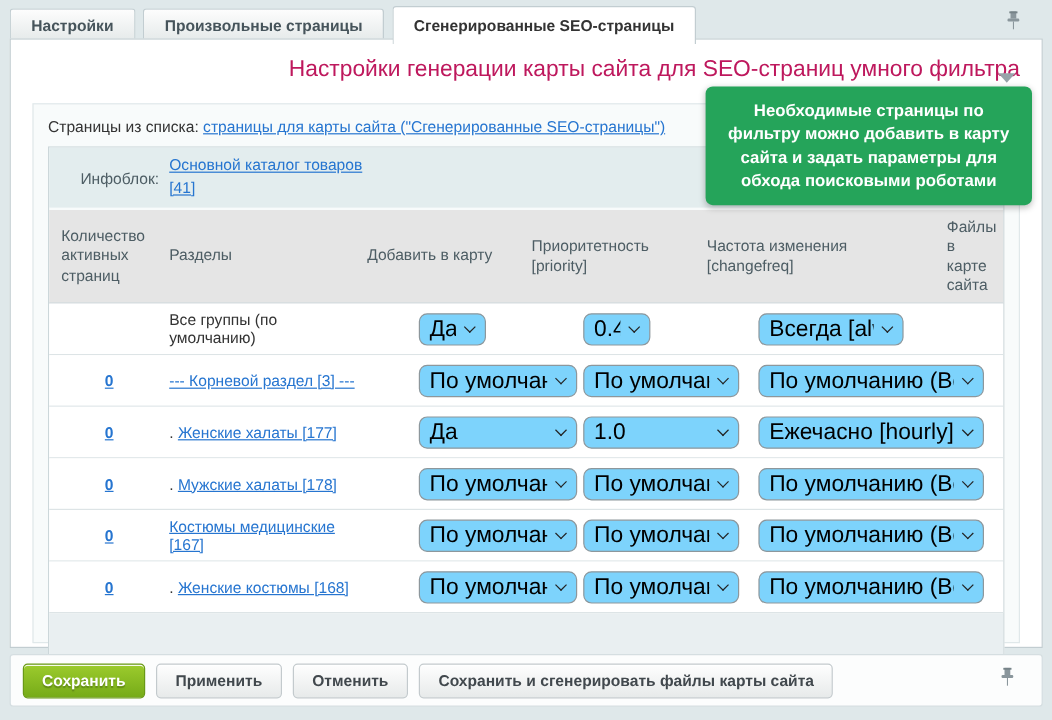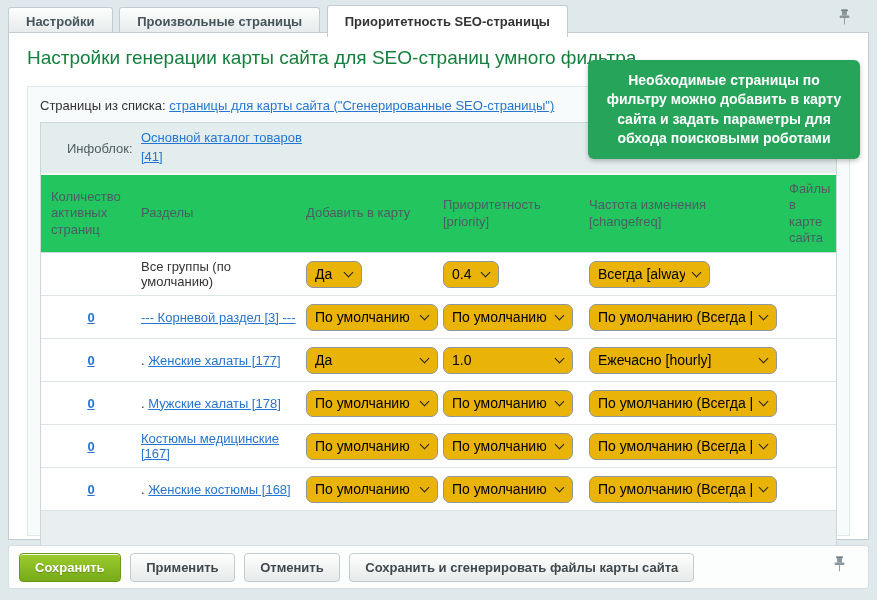"Приоритетность SEO-страницы" span.tab { text: Приоритетность -> Сгенерированные }
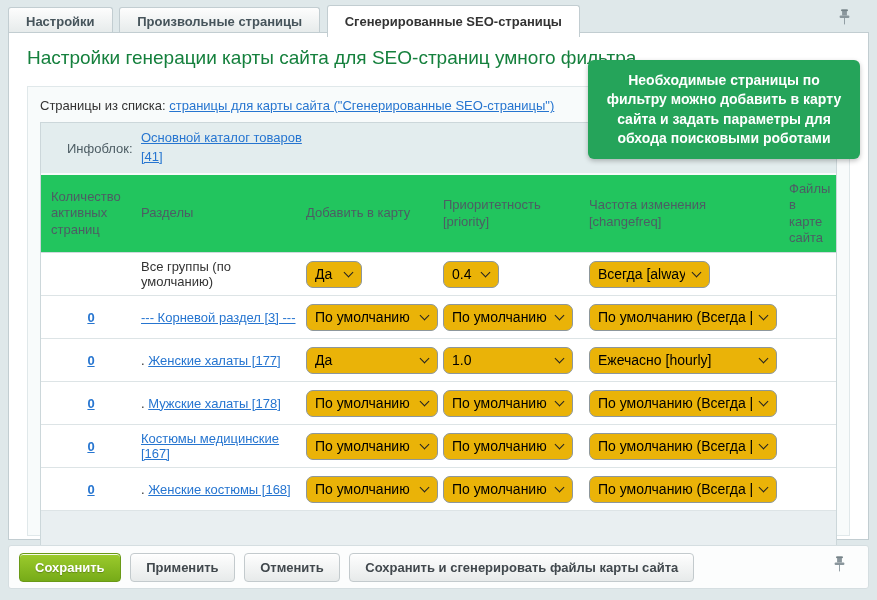"Настройки генерации карты сайта для" .page-title { color: #15803d -> #be185d; text-align: none -> right }
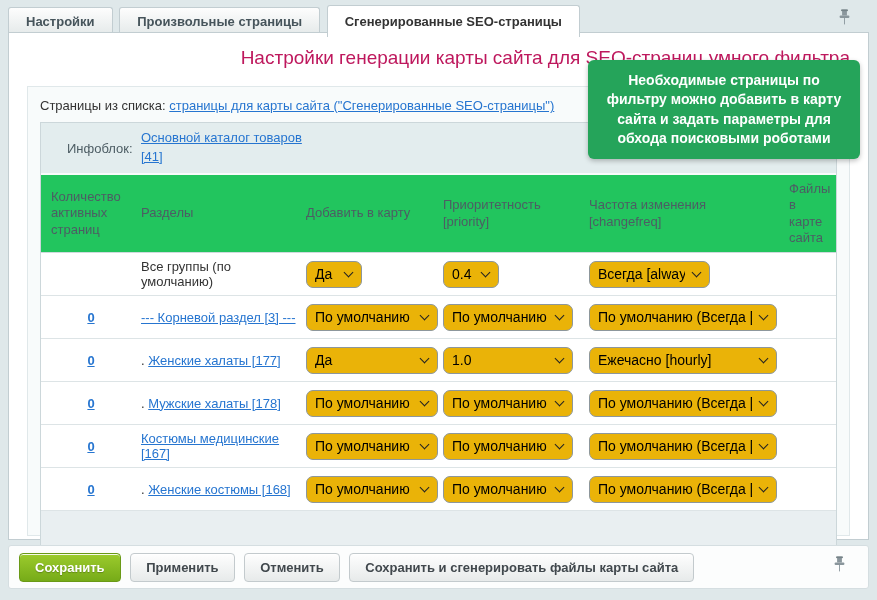"Необходимые страницы по фильтру можно" .tooltip { top: 60px -> 72px }
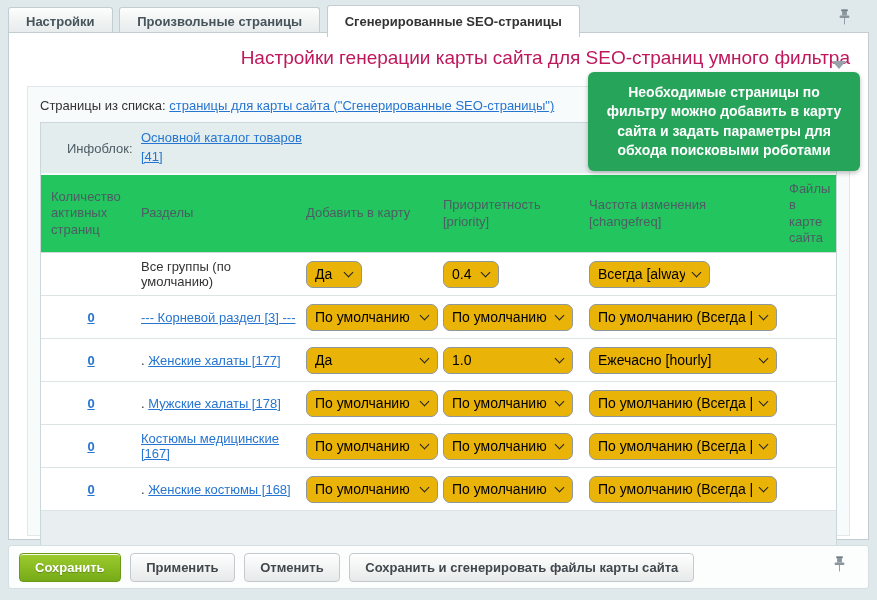"Количество активных страниц" .header-row { background: #22c55e -> #e5e5e5 }
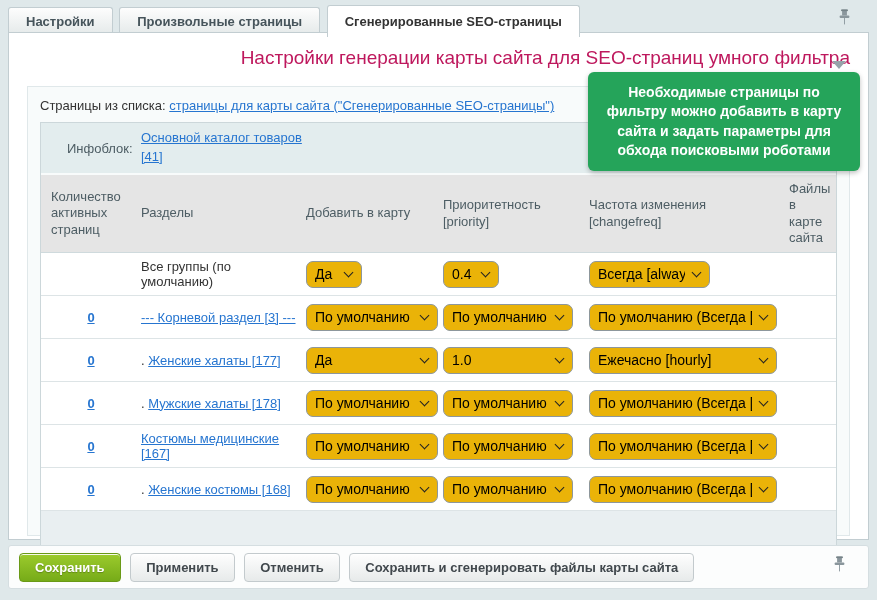"Да" select { background: #eab308 -> #7dd3fc; font-size: 14px -> 19px; margin-left: none -> 43px }
